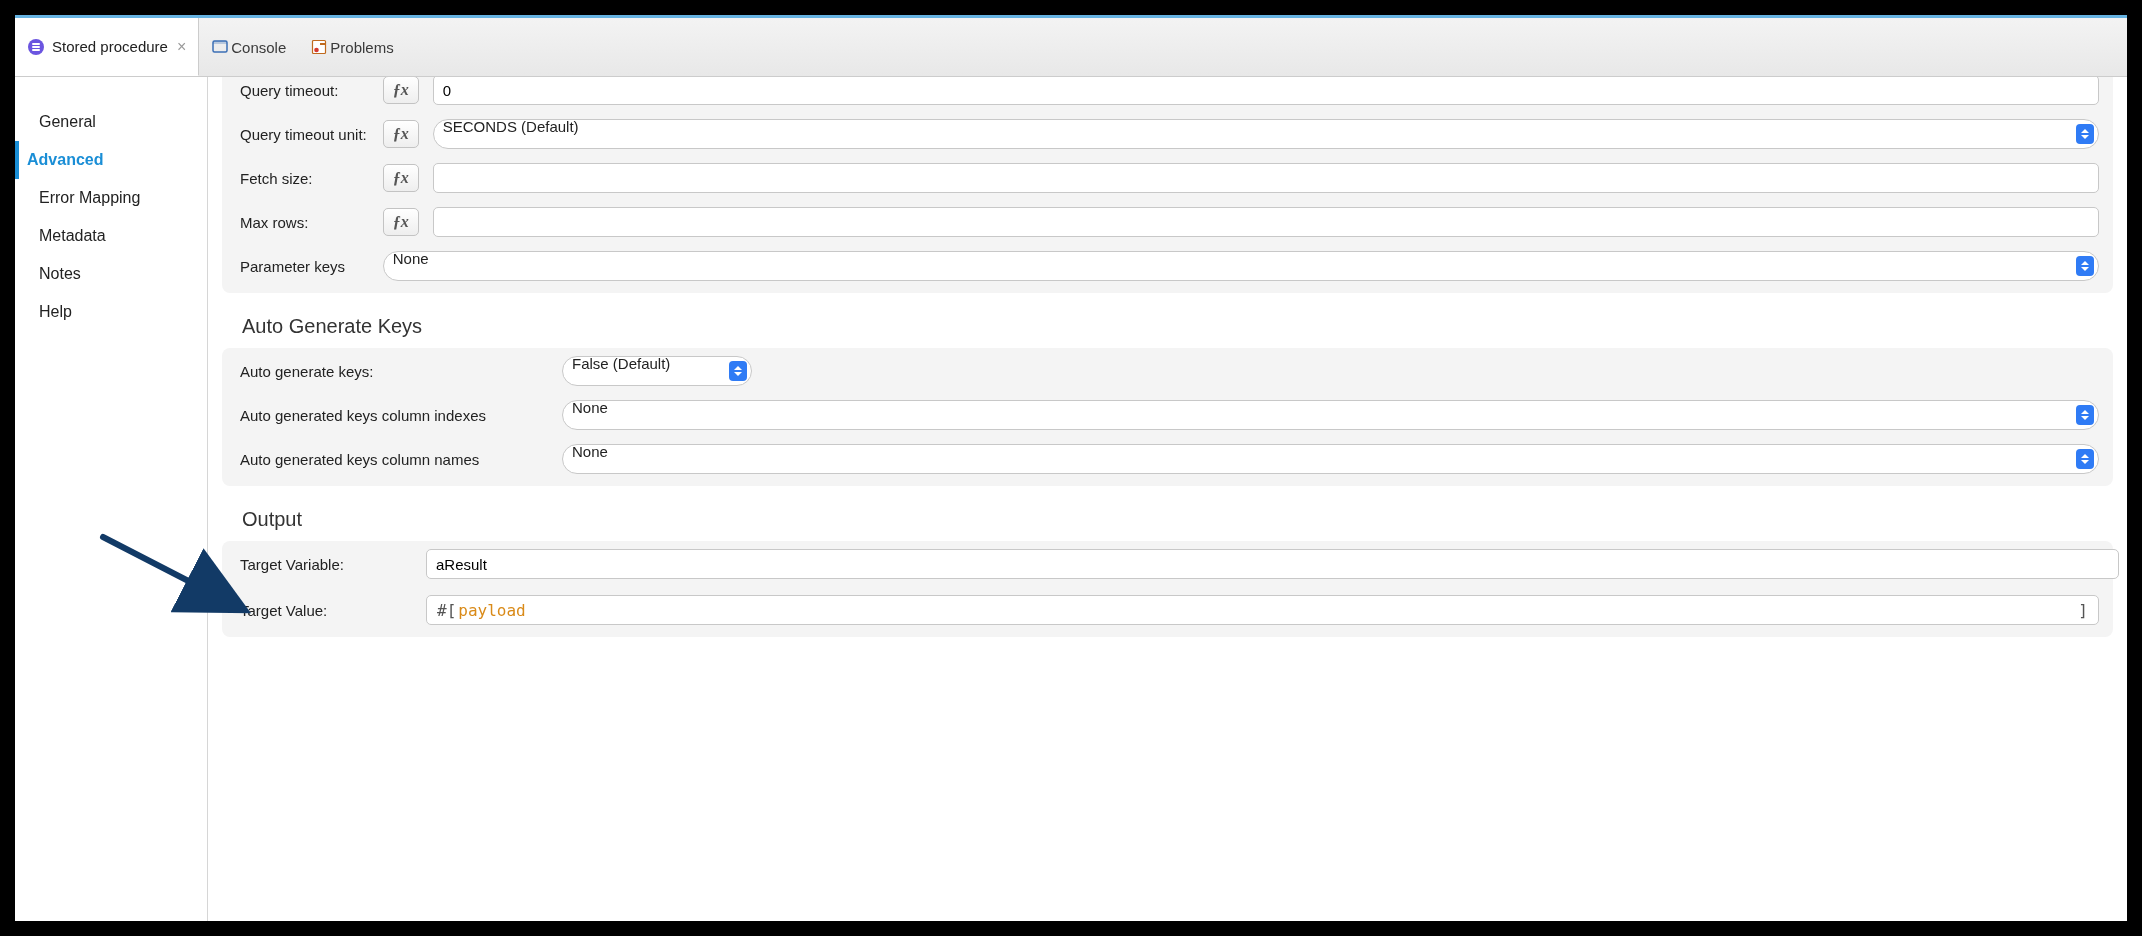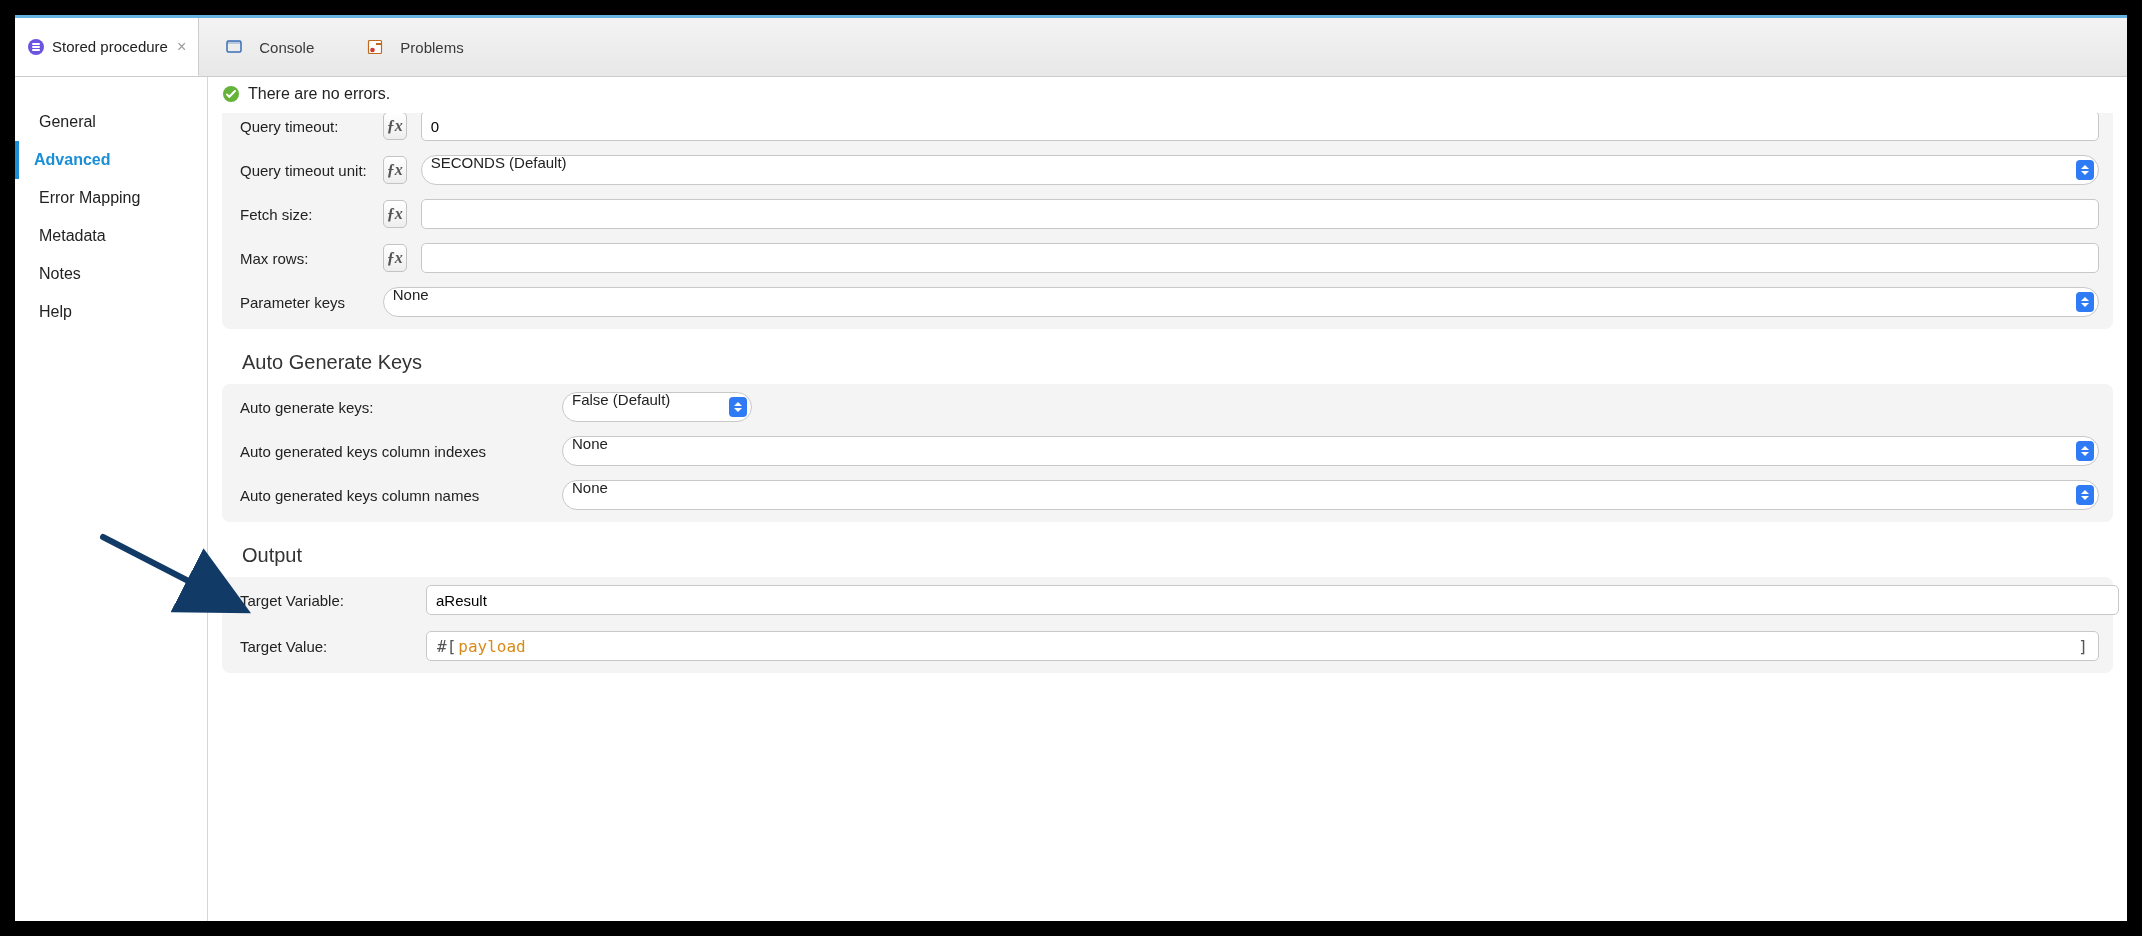"Console" .tool { gap: 16px -> 2px; padding: 0 26px -> 0 12px }
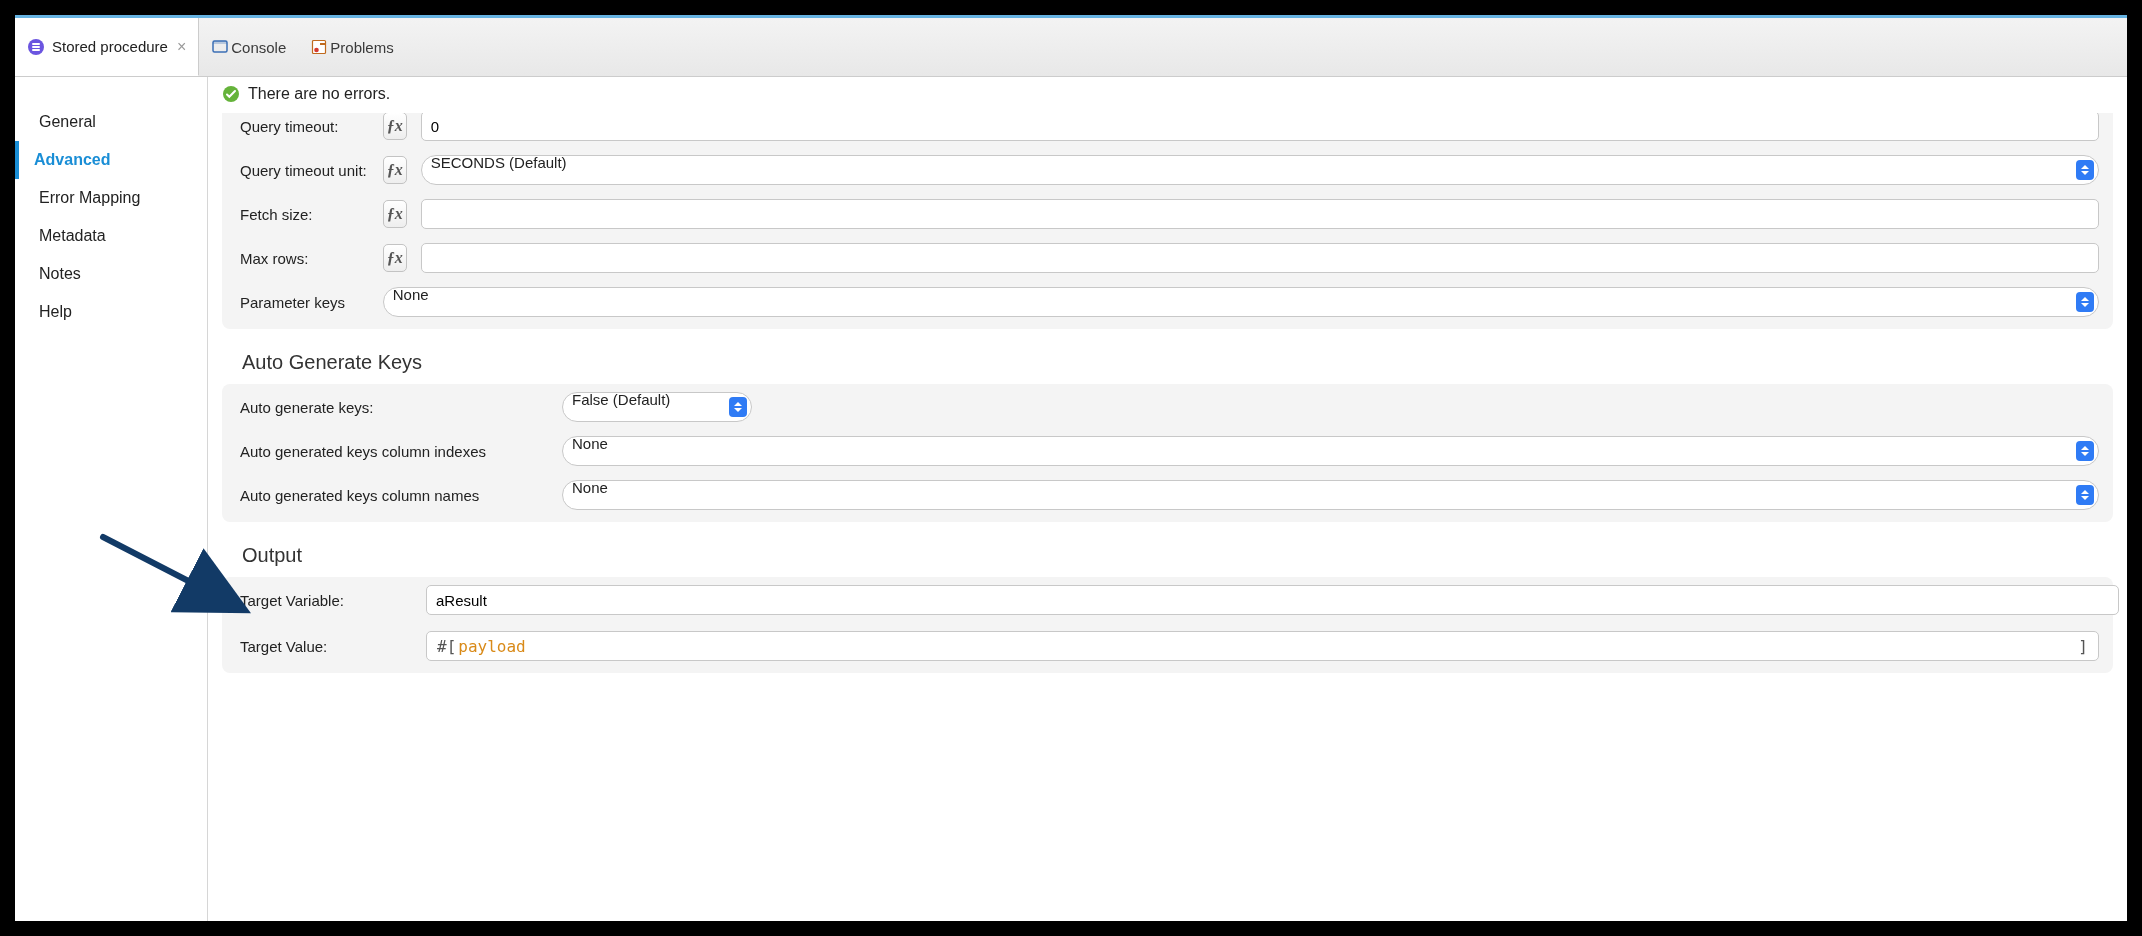"There are no errors." div.status { html: <div> <span> <svg> <circle></circle> <path></path> </svg> </span> <span>There are no errors.</span> </div> -> none }
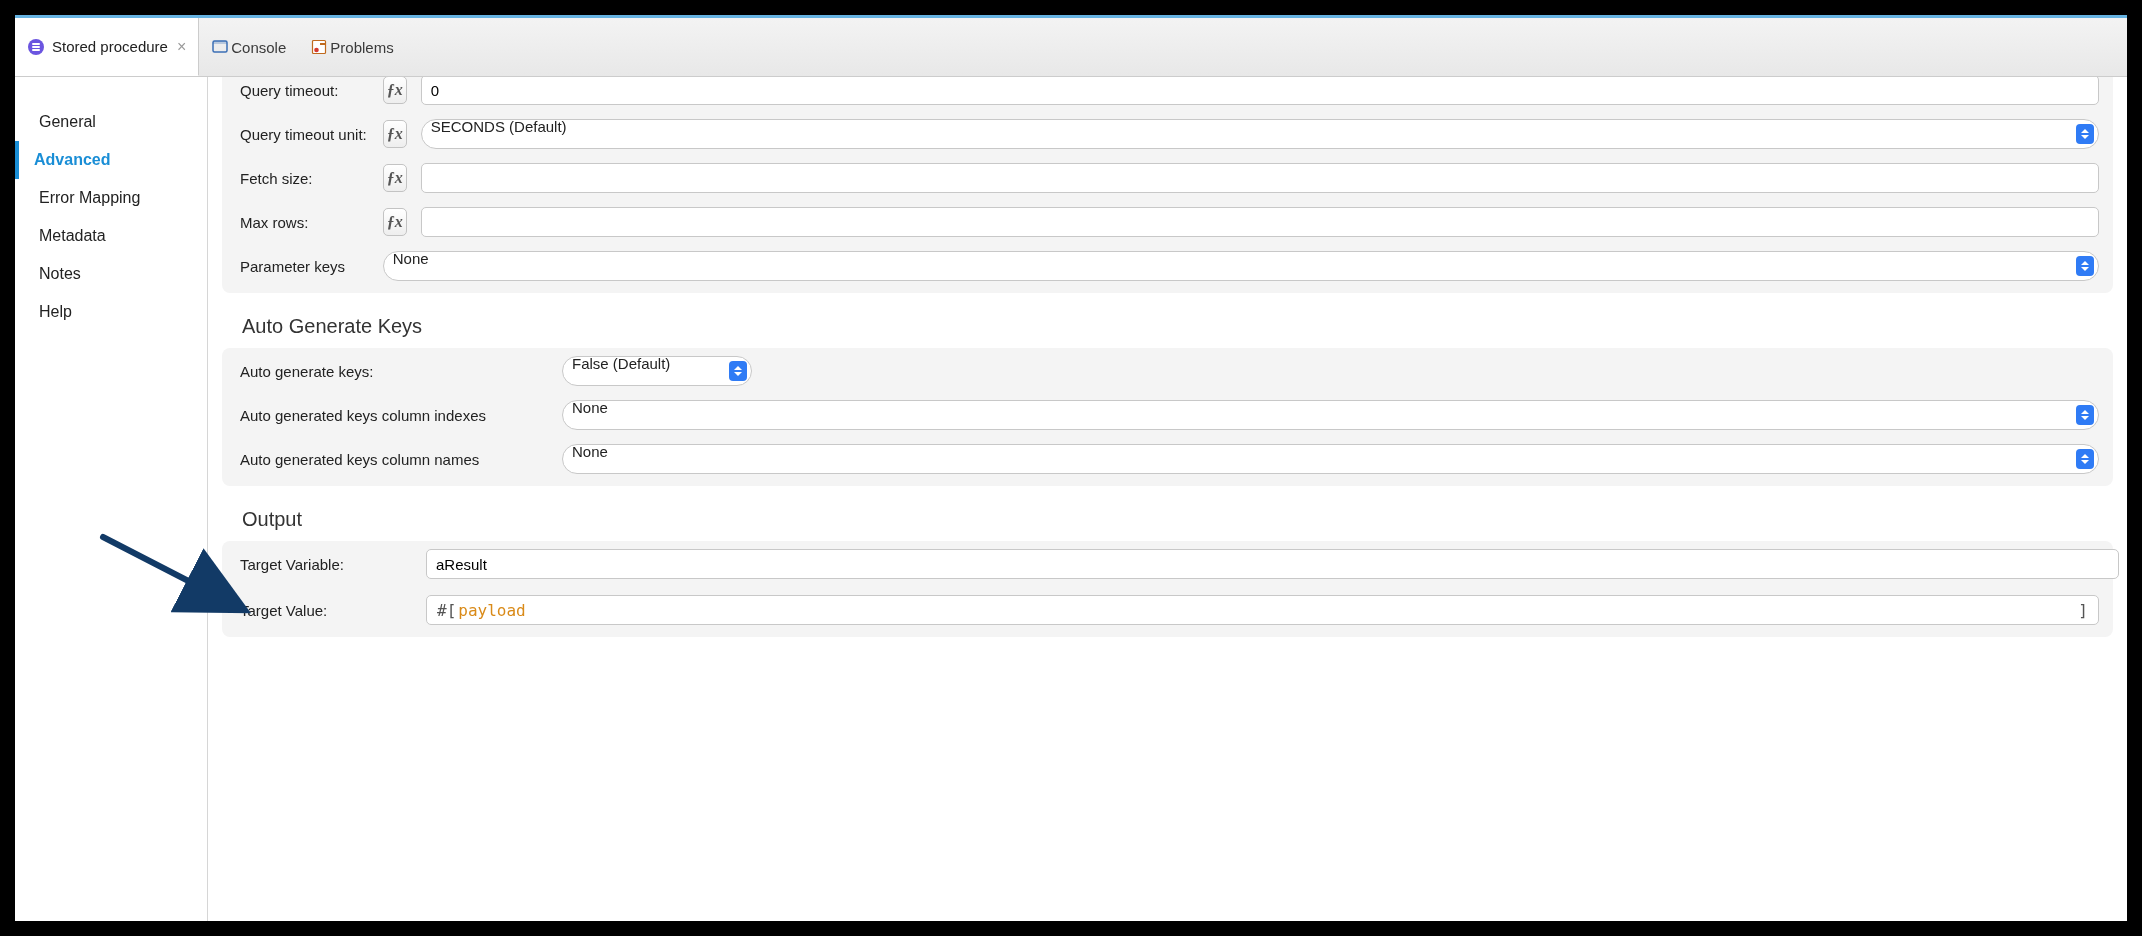"ƒx" .fx { width: 24px -> 36px }
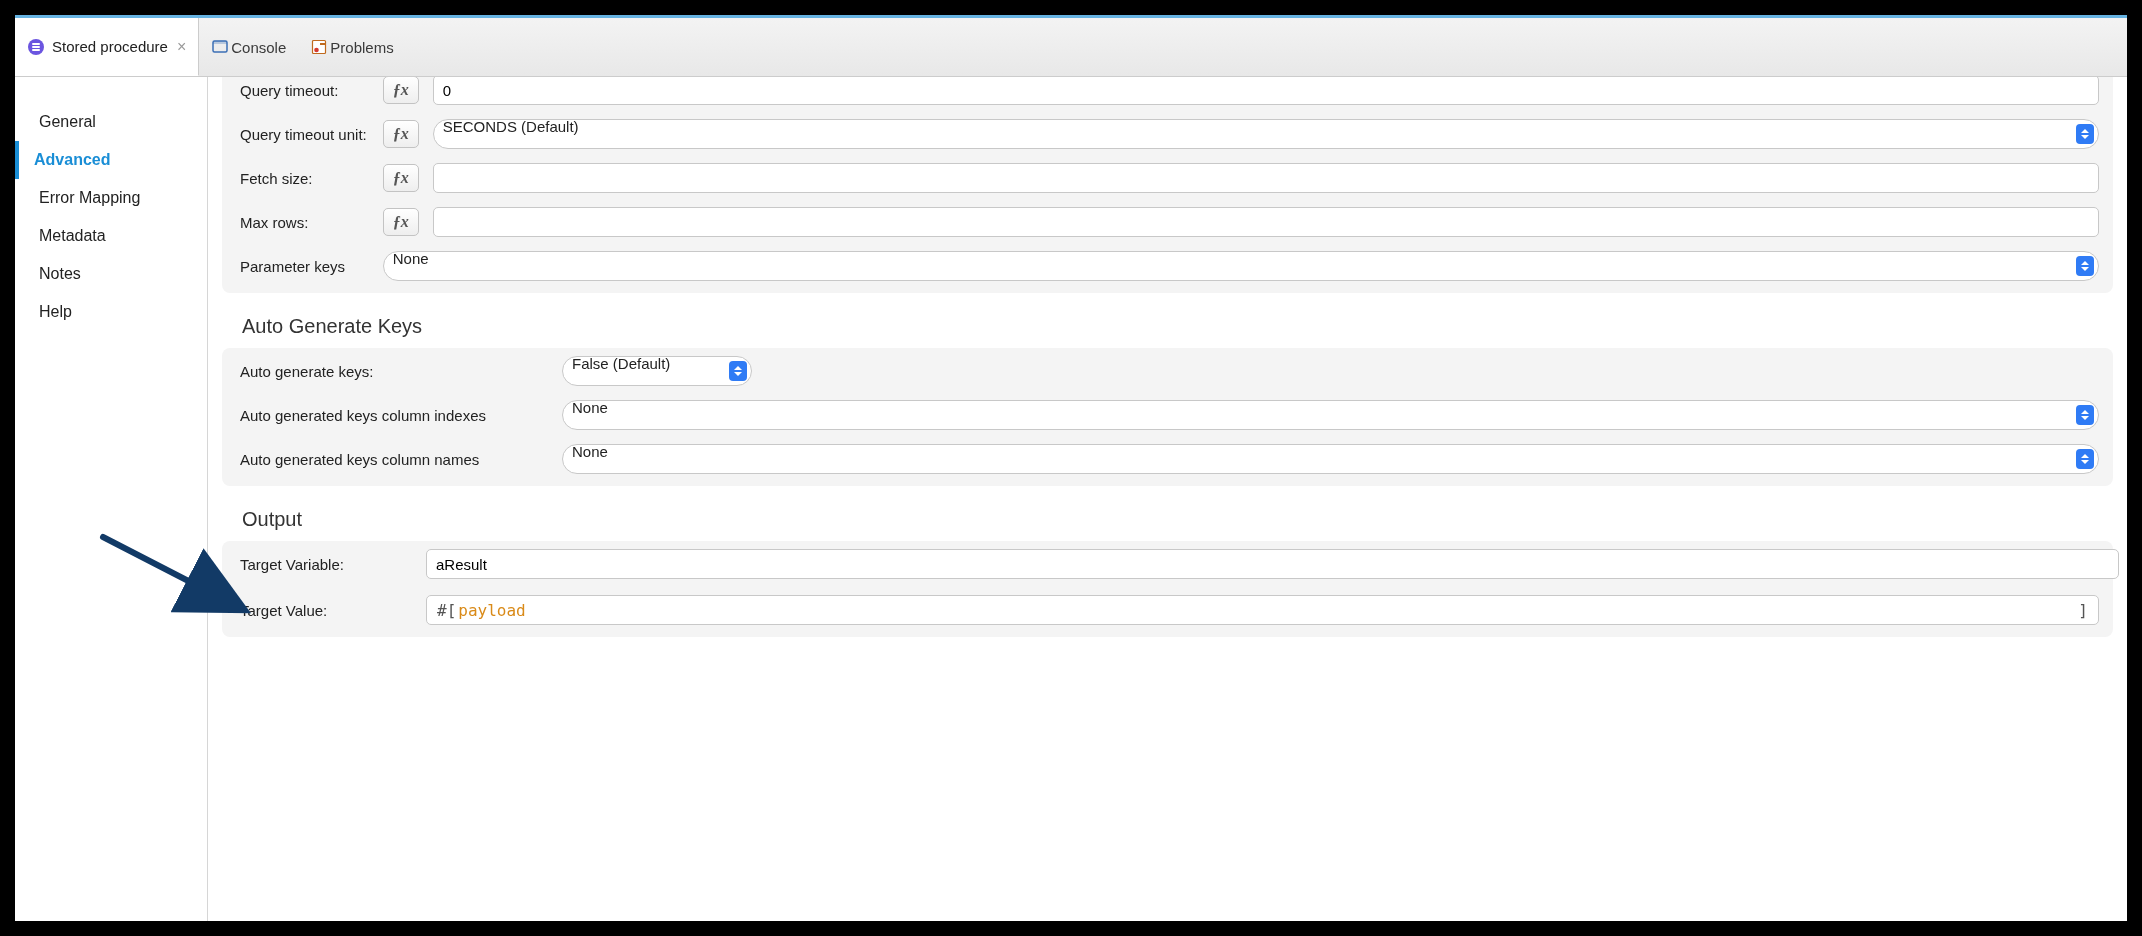"Advanced" .sidebar .it.active { padding-left: 15px -> 8px }
